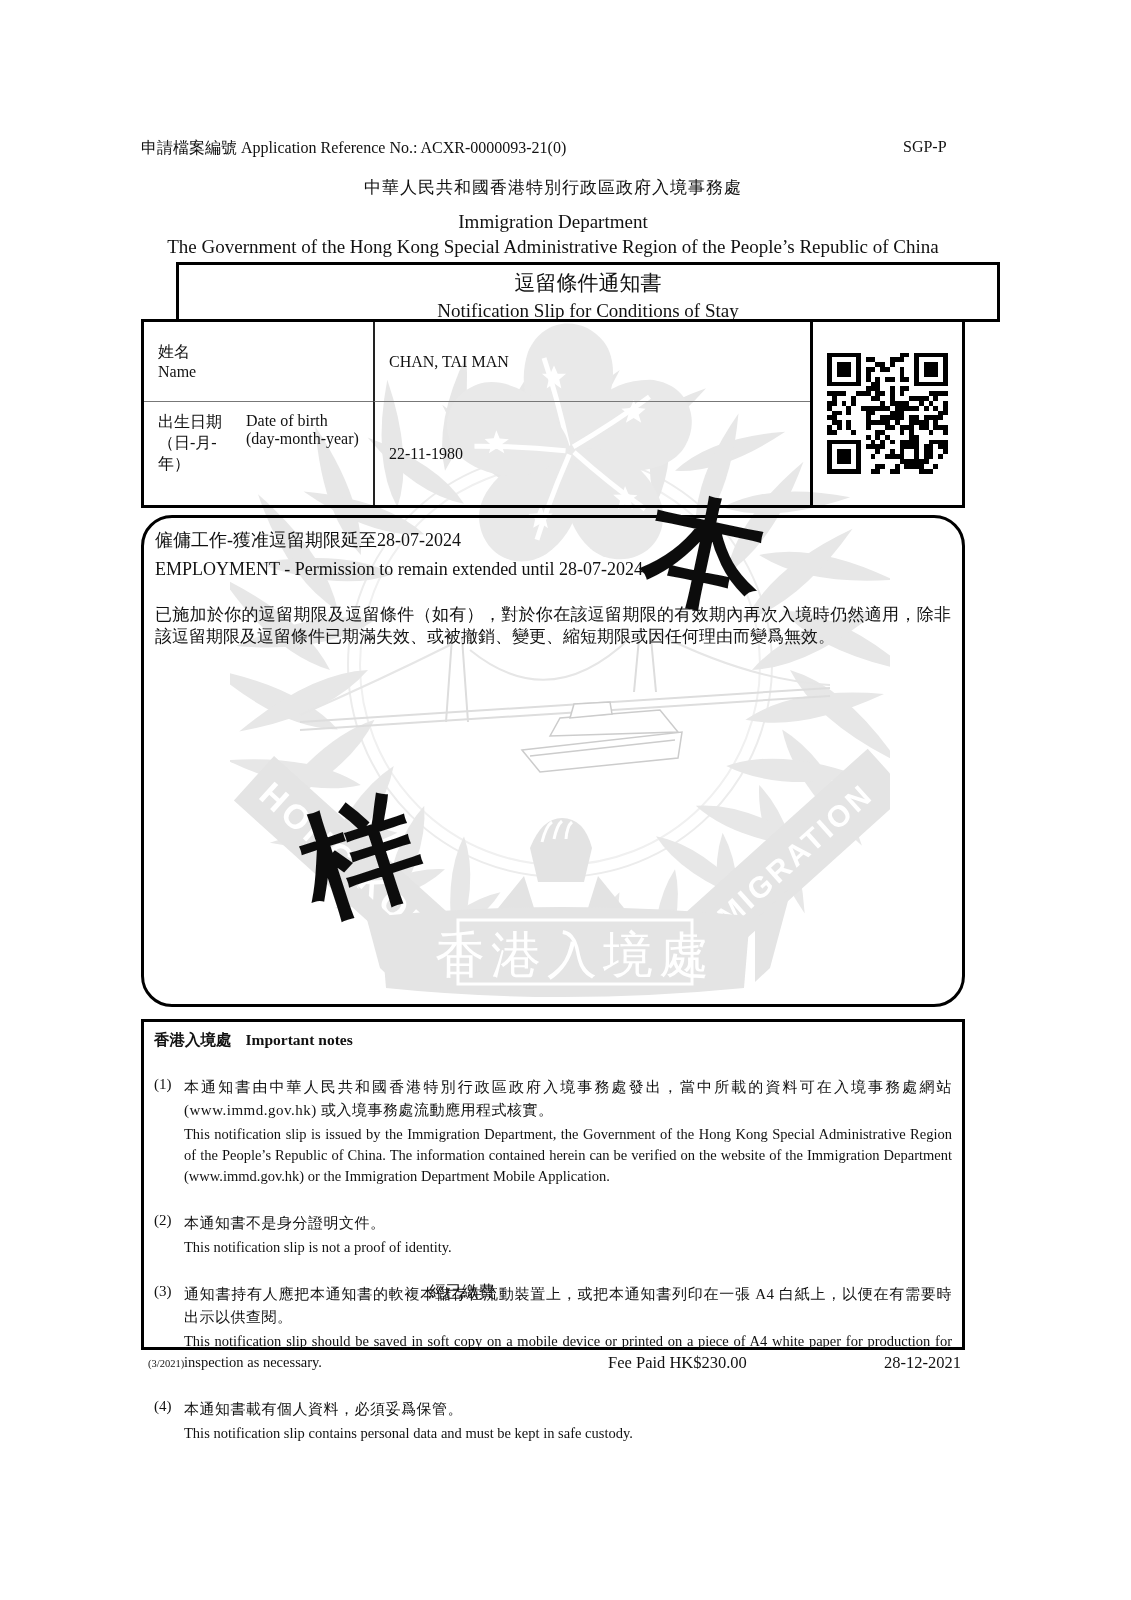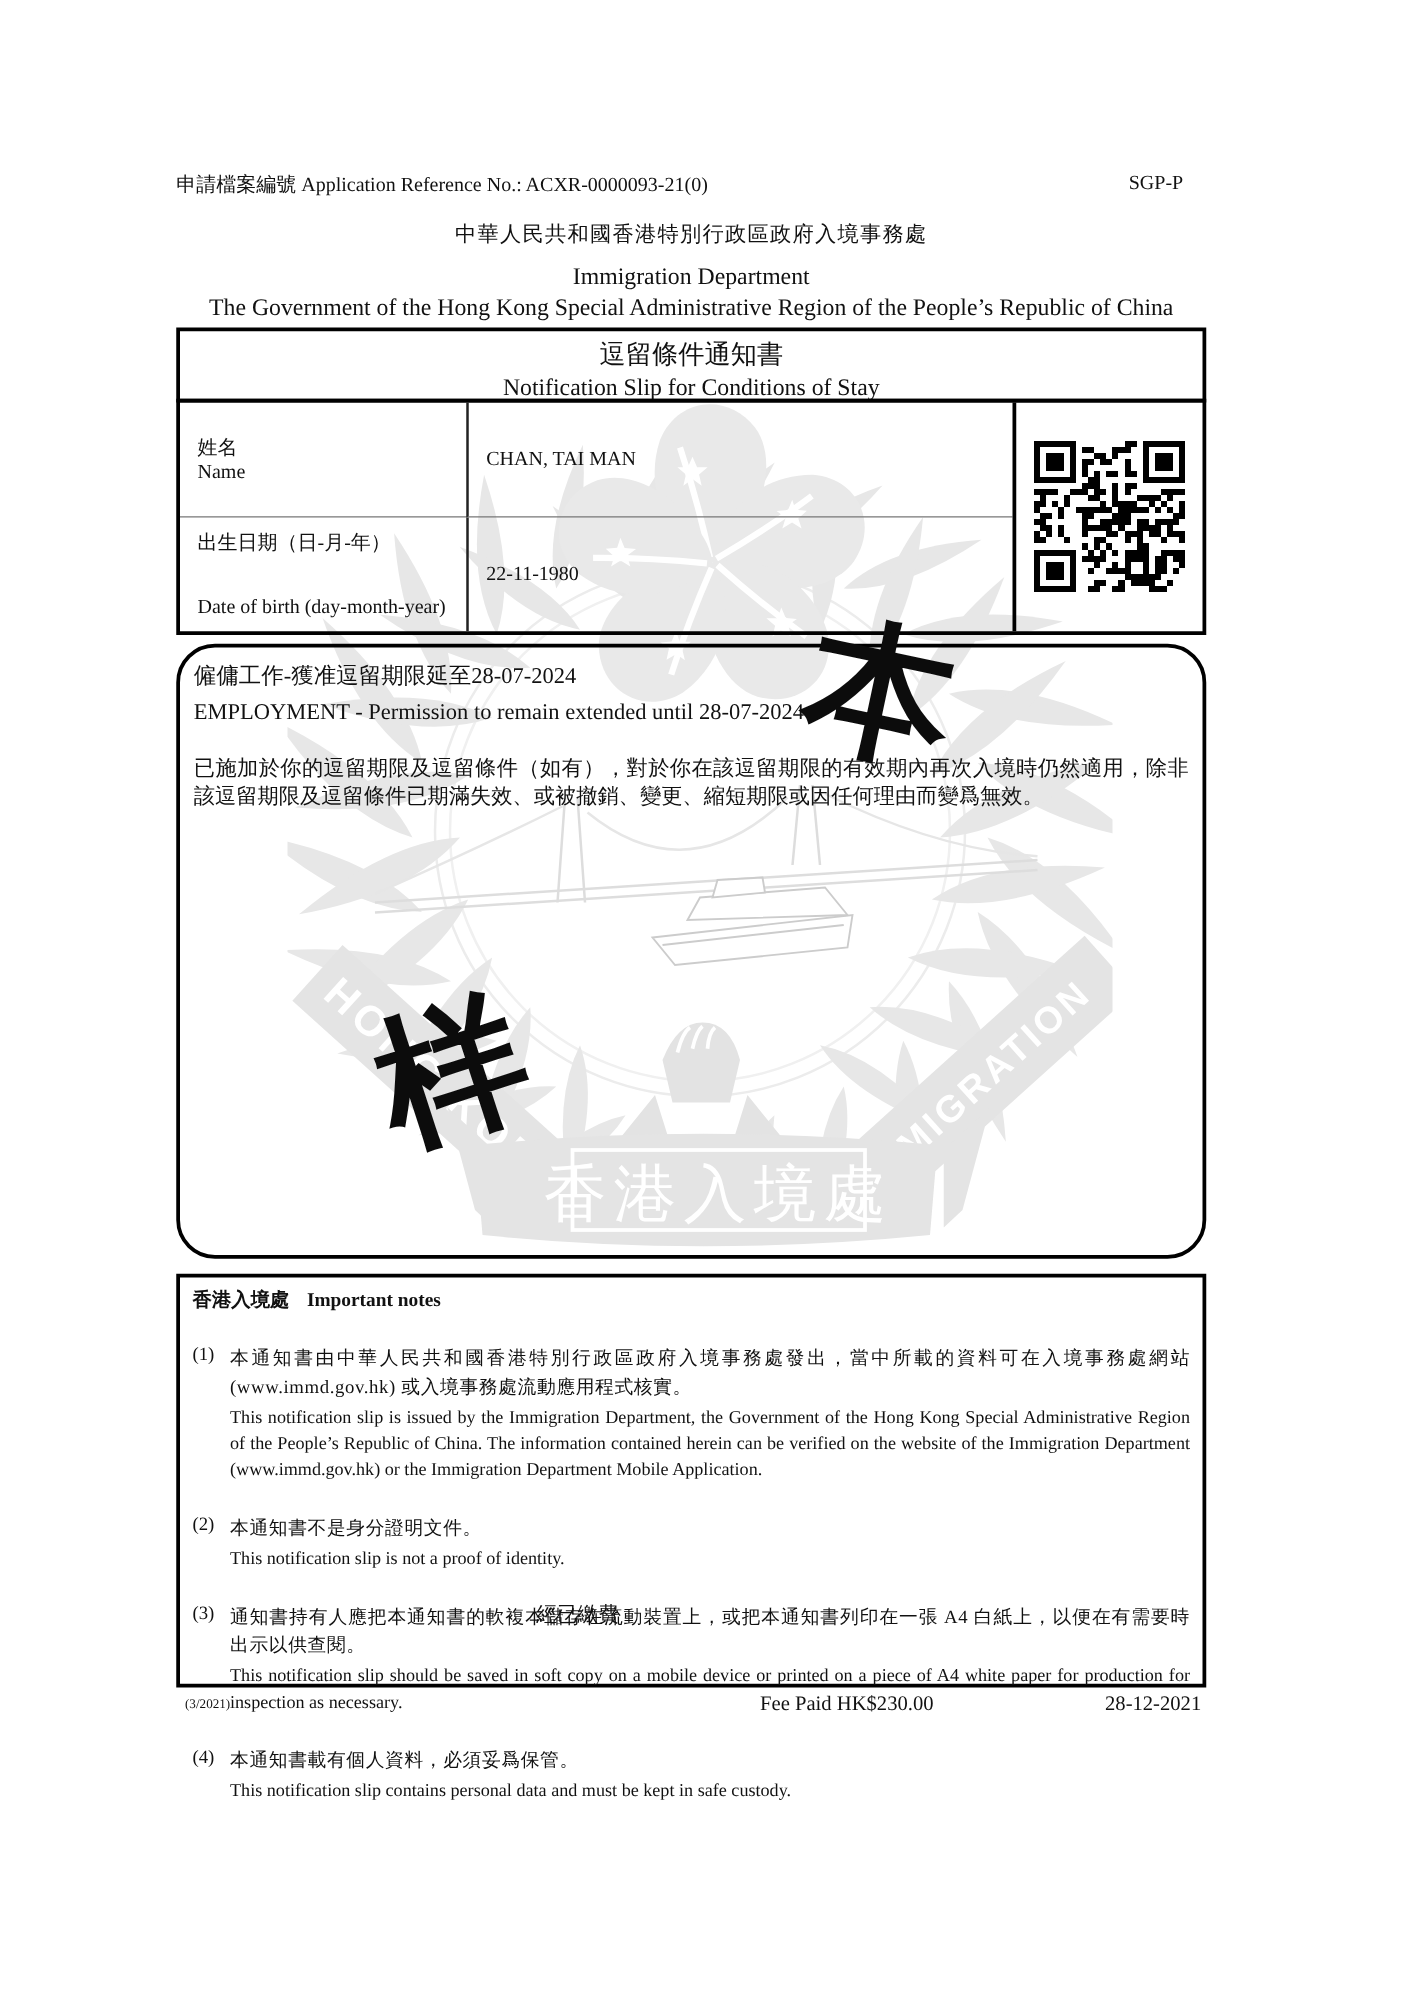"逗留條件通知書" .title-box { margin-left: none -> 35px }
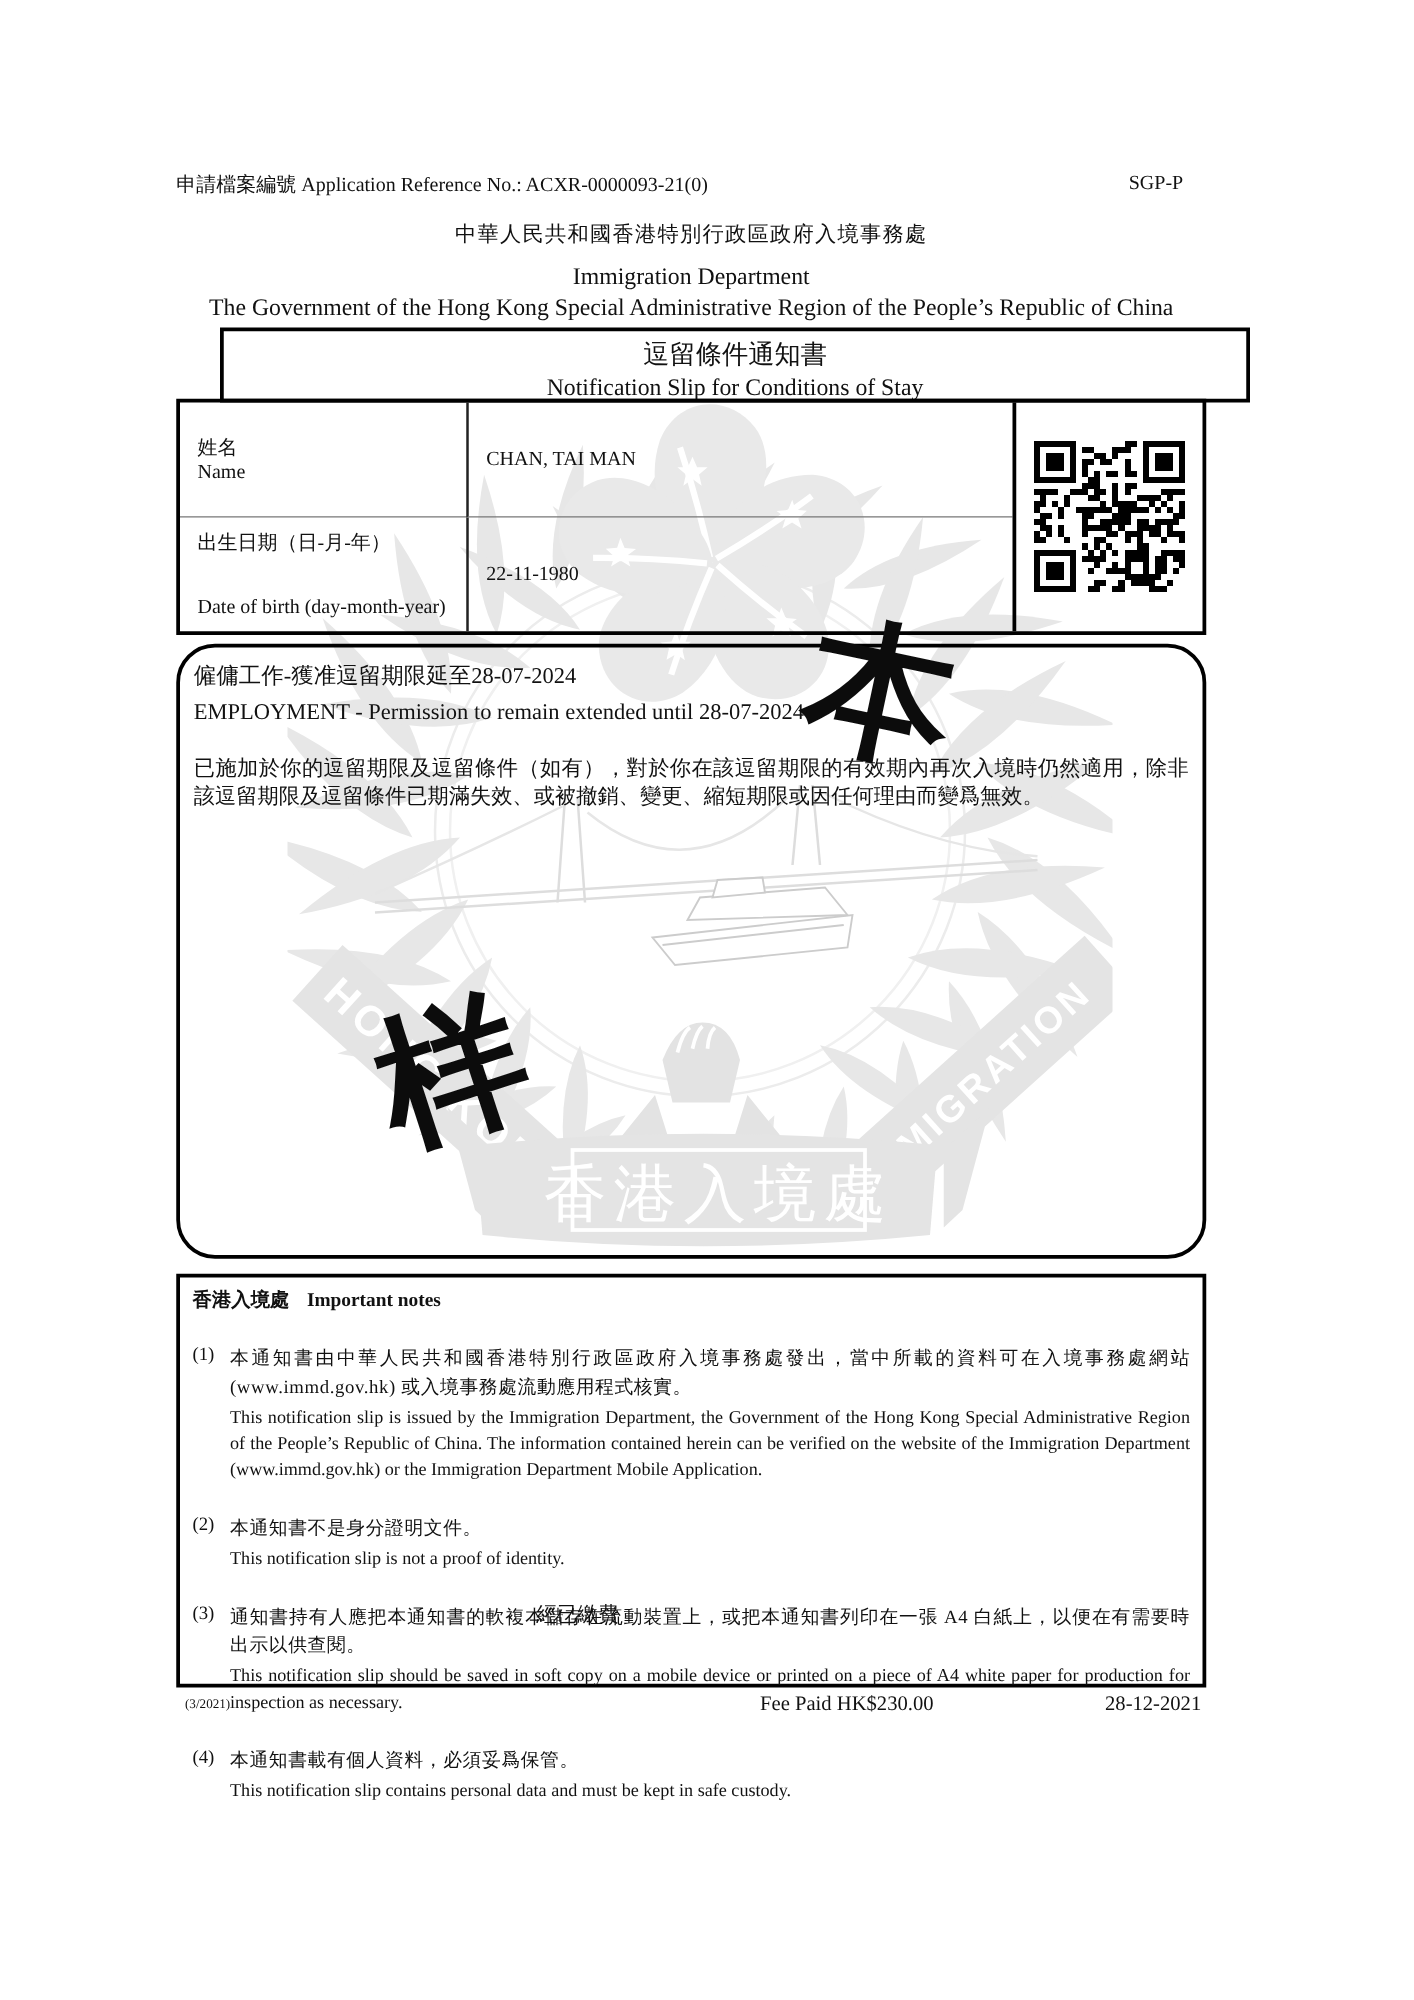"出生日期（日-月-年）" .lab2 { flex-direction: column -> row; justify-content: space-between -> center }
